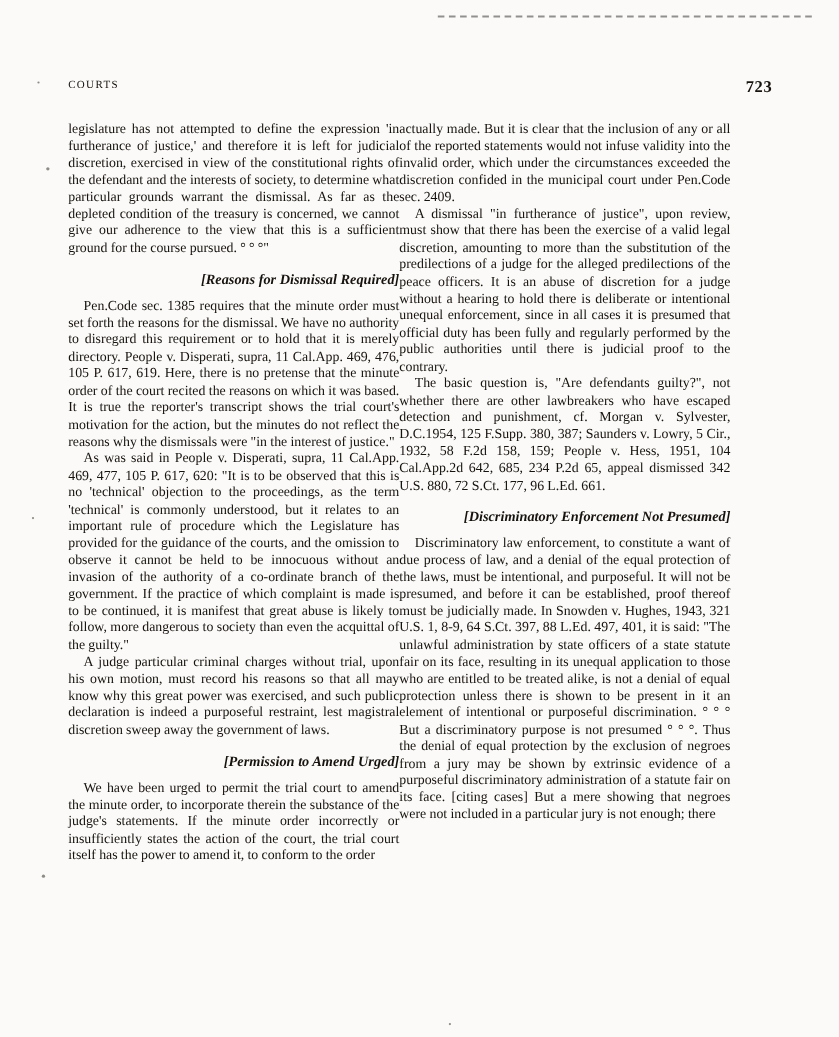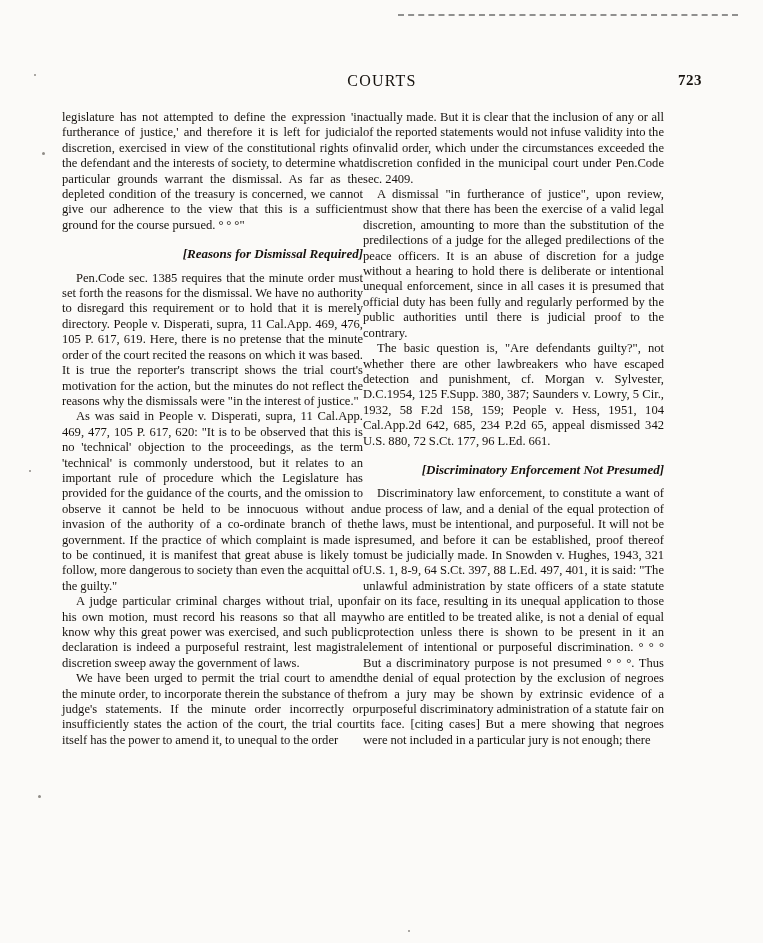"COURTS" .header .running-head { font-size: 16px -> 10px; text-align: center -> left }
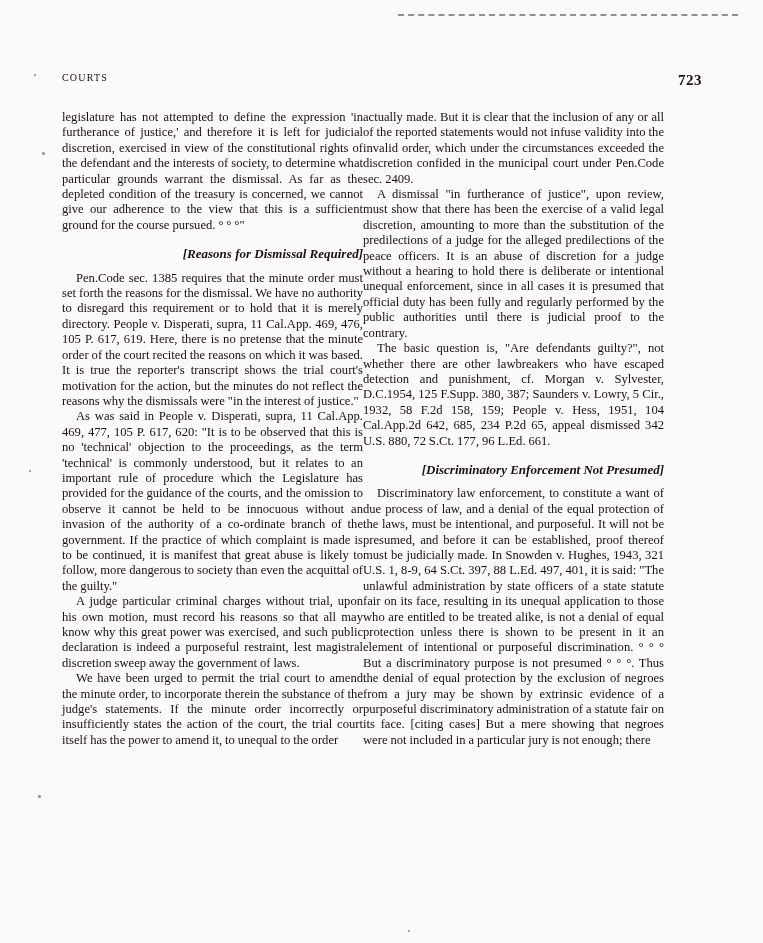"[Permission to Amend Urged]" h2.subhead { html: none -> <h2>[Permission to Amend Urged]</h2> }
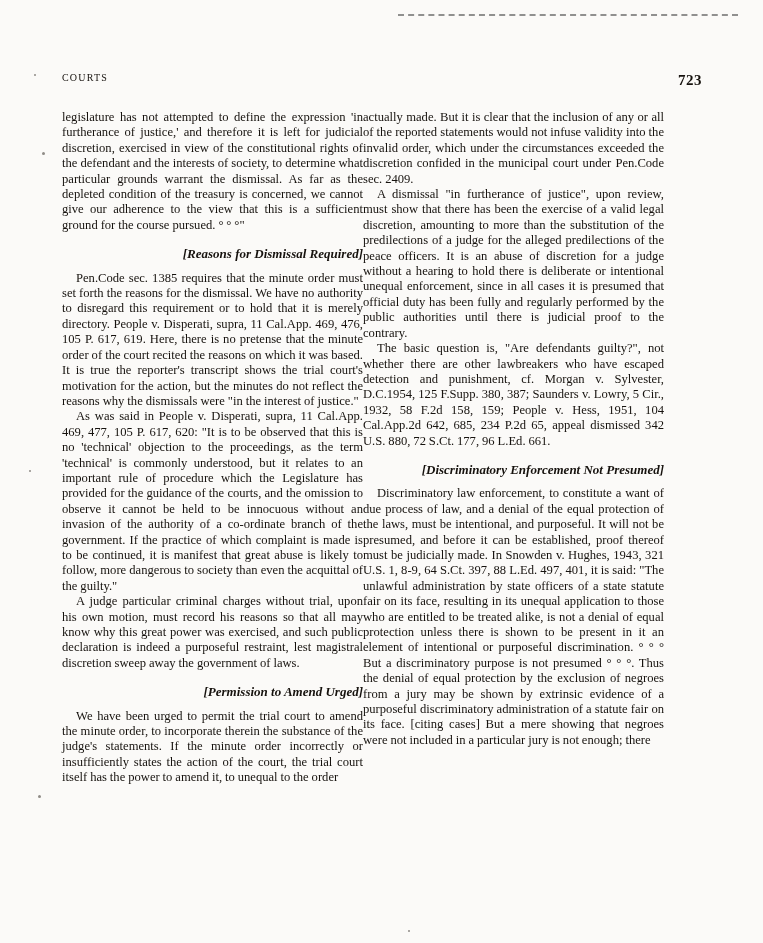"We have been urged to" p.para { text: unequal -> conform }
